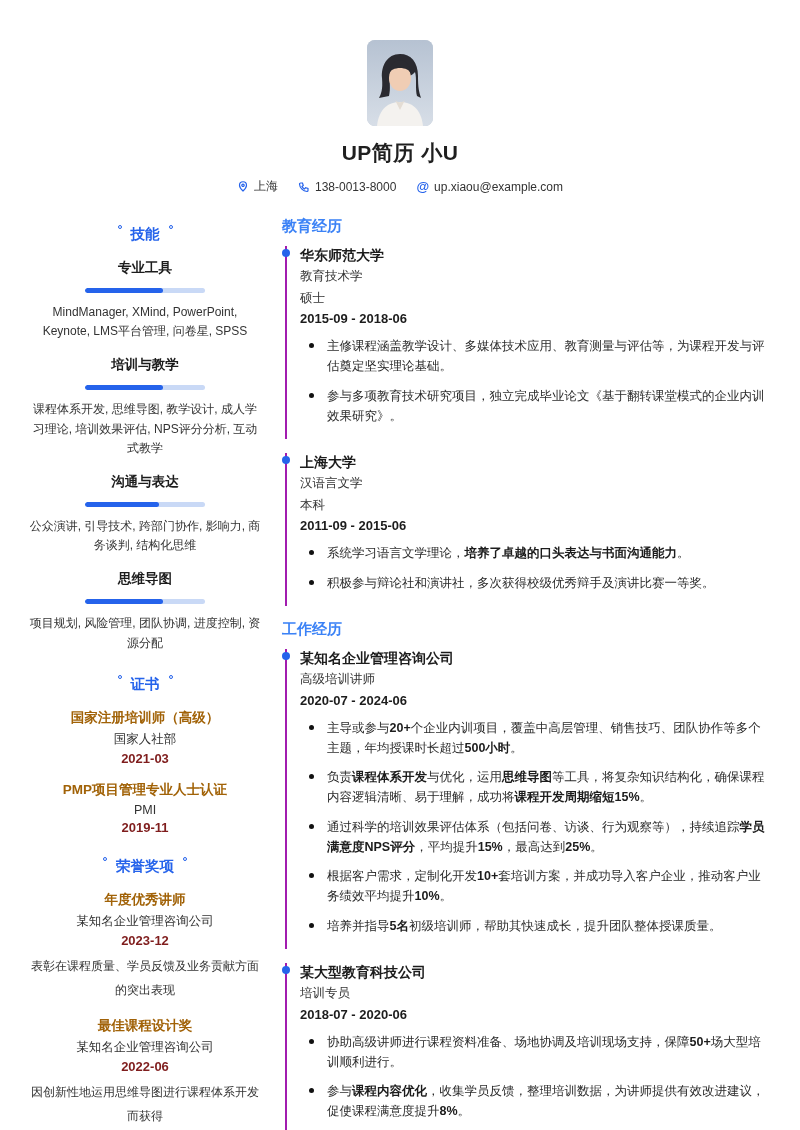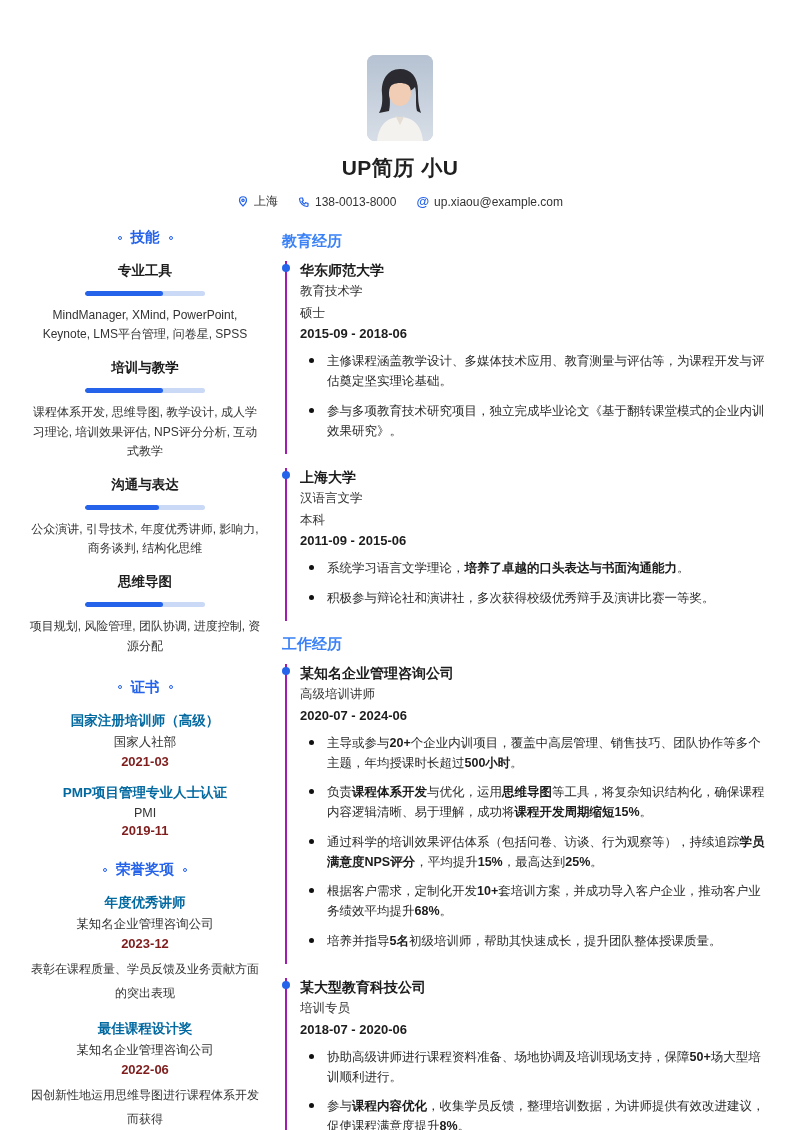"UP简历 小U" .header { padding-top: 55px -> 40px }
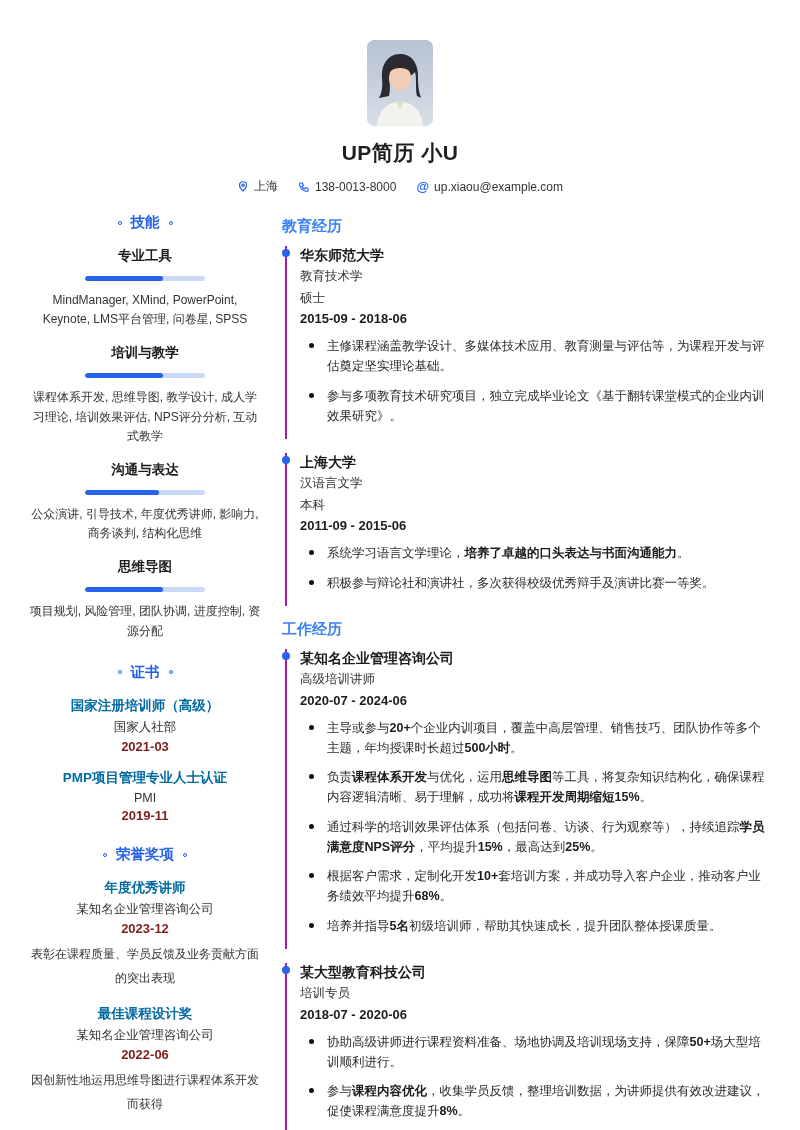"技能" .deco-title { align-items: center -> flex-start; margin: 4px 0 6px -> 16px 0 6px }
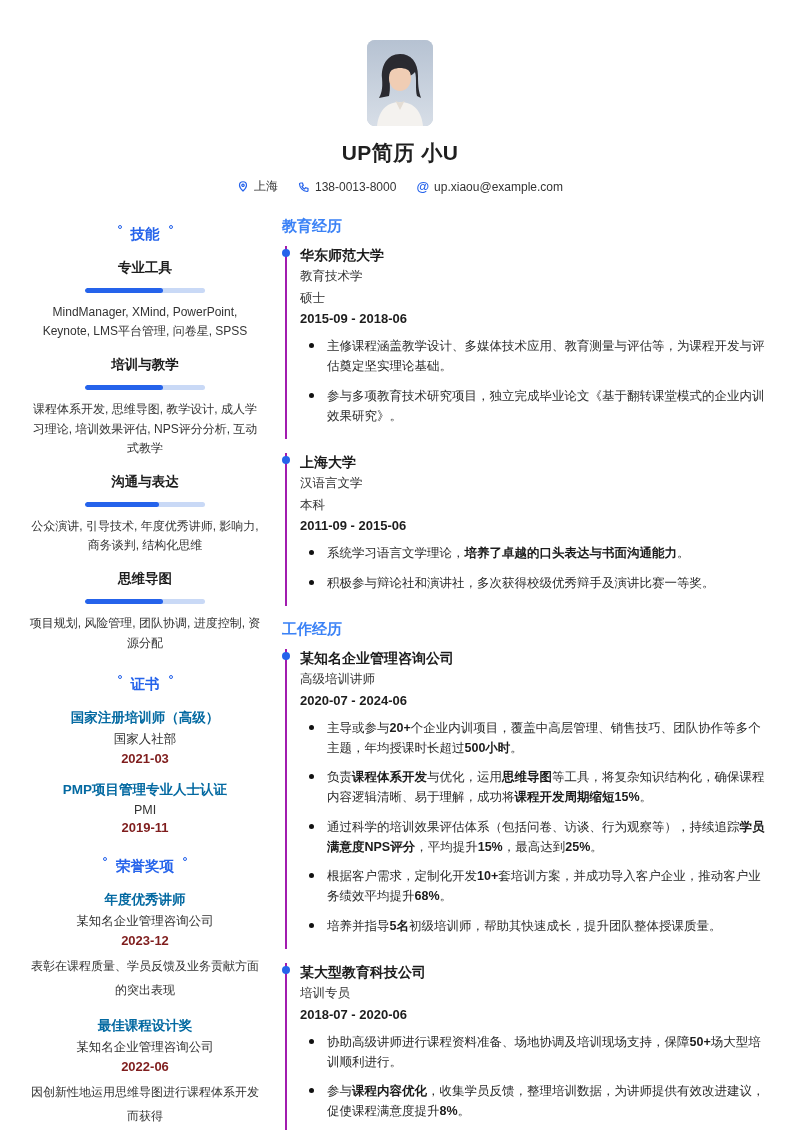"公众演讲, 引导技术, 年度优秀讲师, 影响力, 商务谈判," div.skill-desc { text: 年度优秀讲师 -> 跨部门协作 }
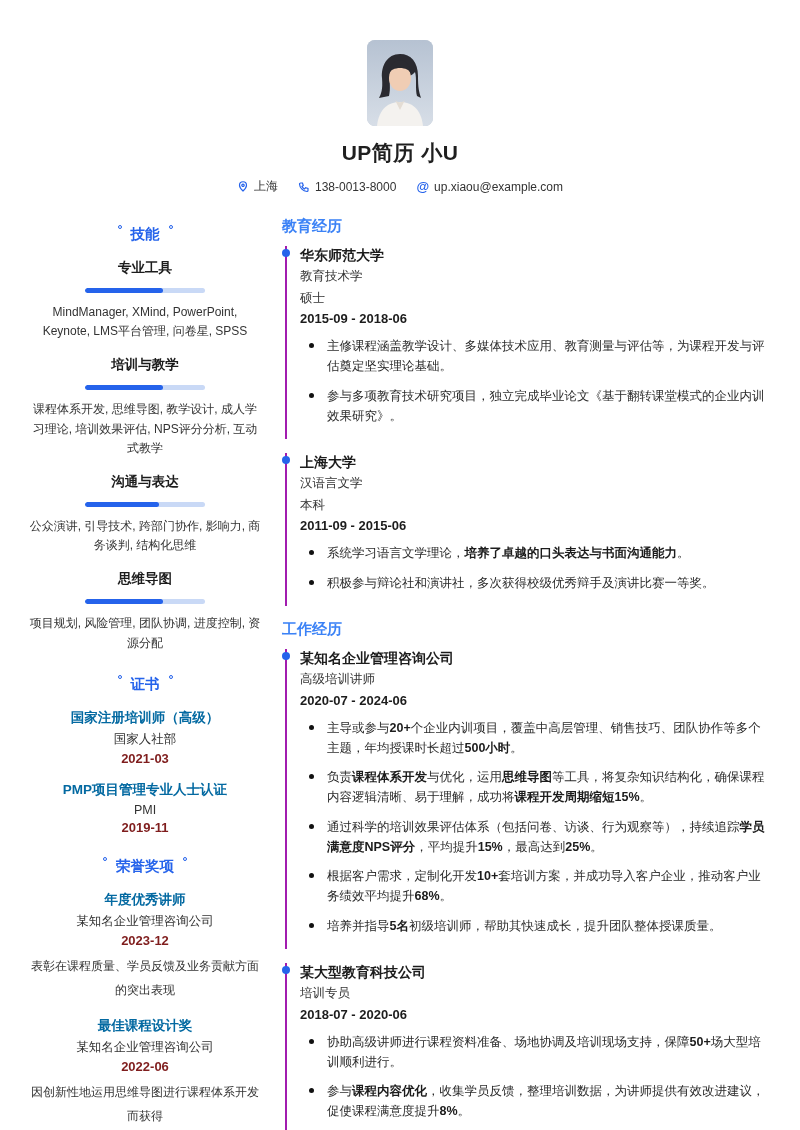"国家注册培训师（高级）" .cert-name { color: #0369a1 -> #a16207 }
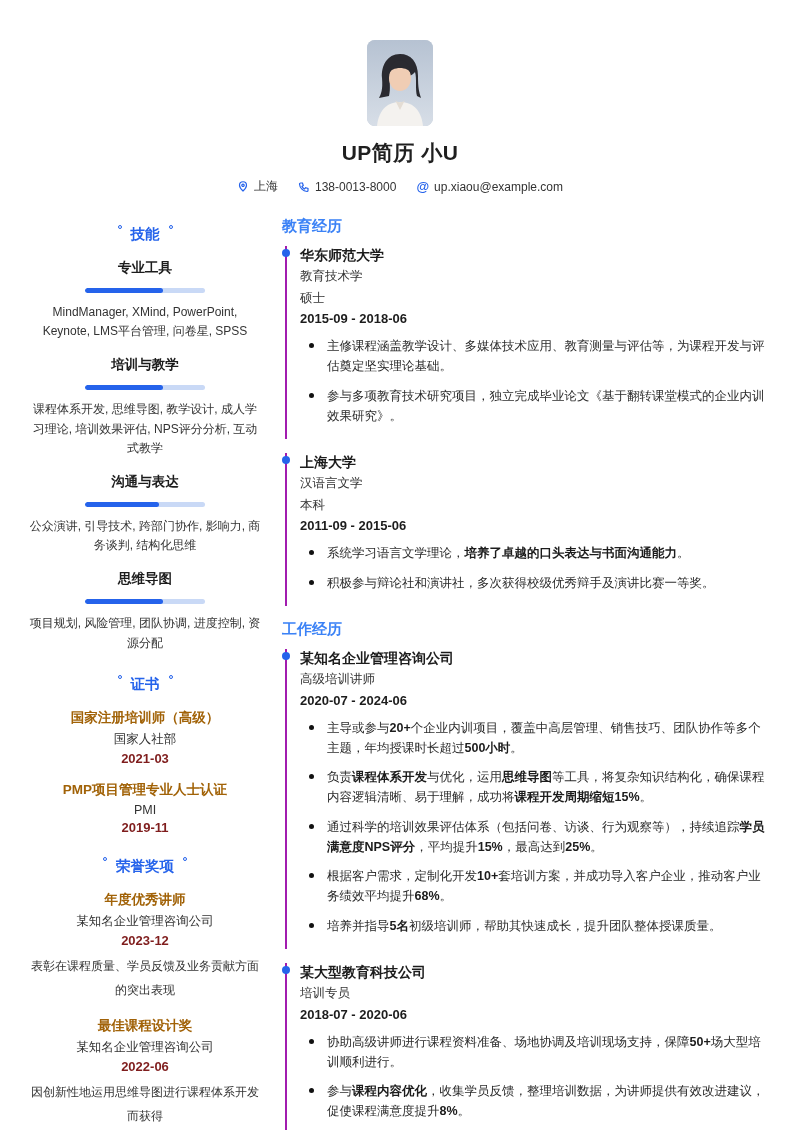"68%" b { text: 68% -> 10% }
